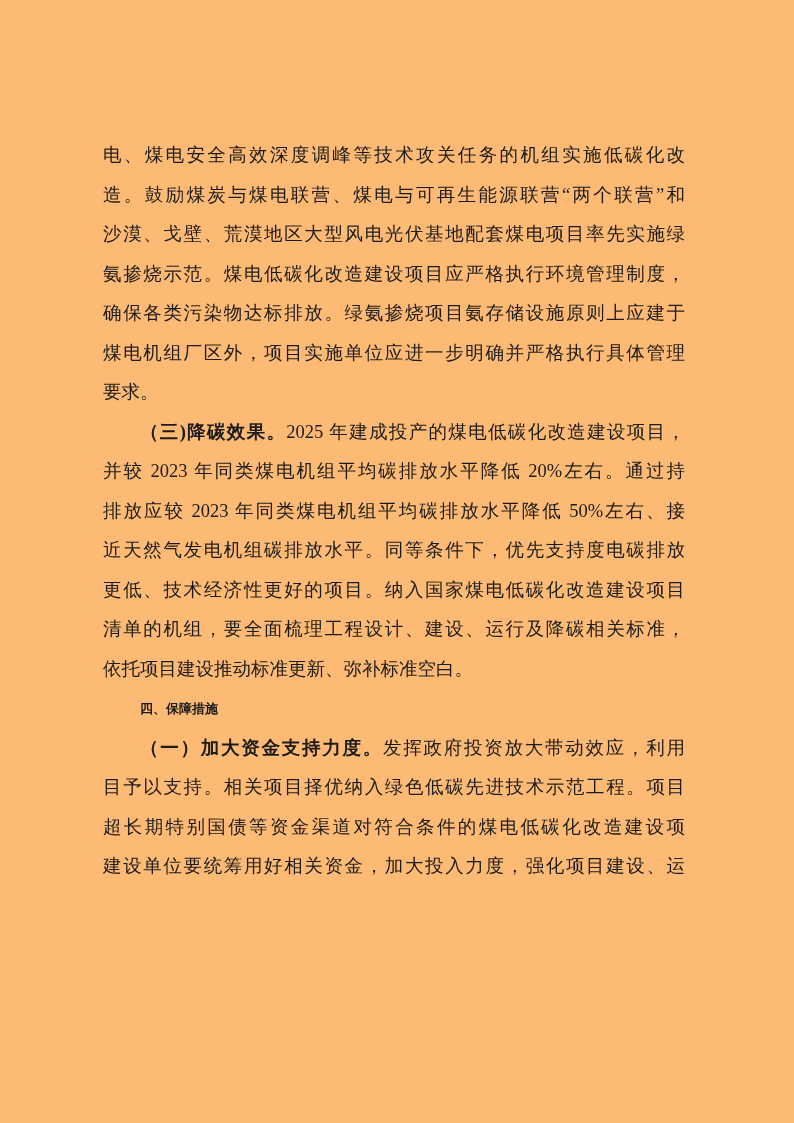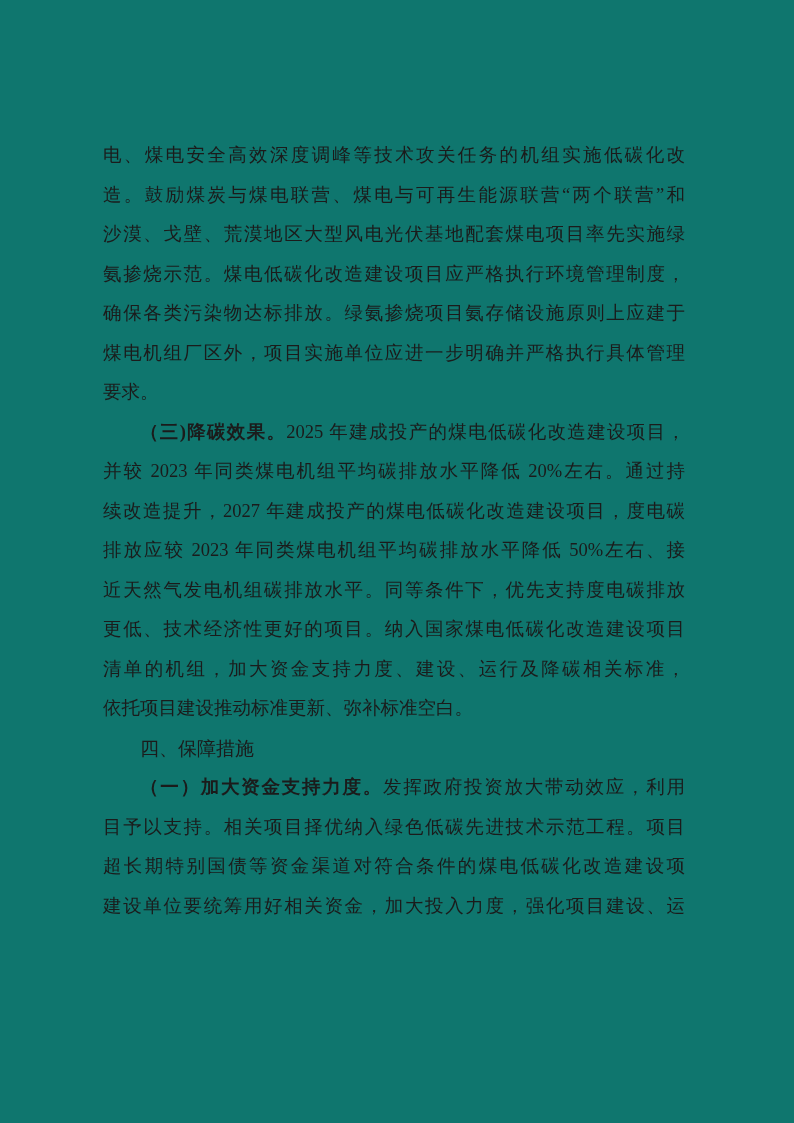"电、煤电安全高效深度调峰等技术攻关任务的机组实施低碳化改" .page { background: #0f766e -> #fdba74 }
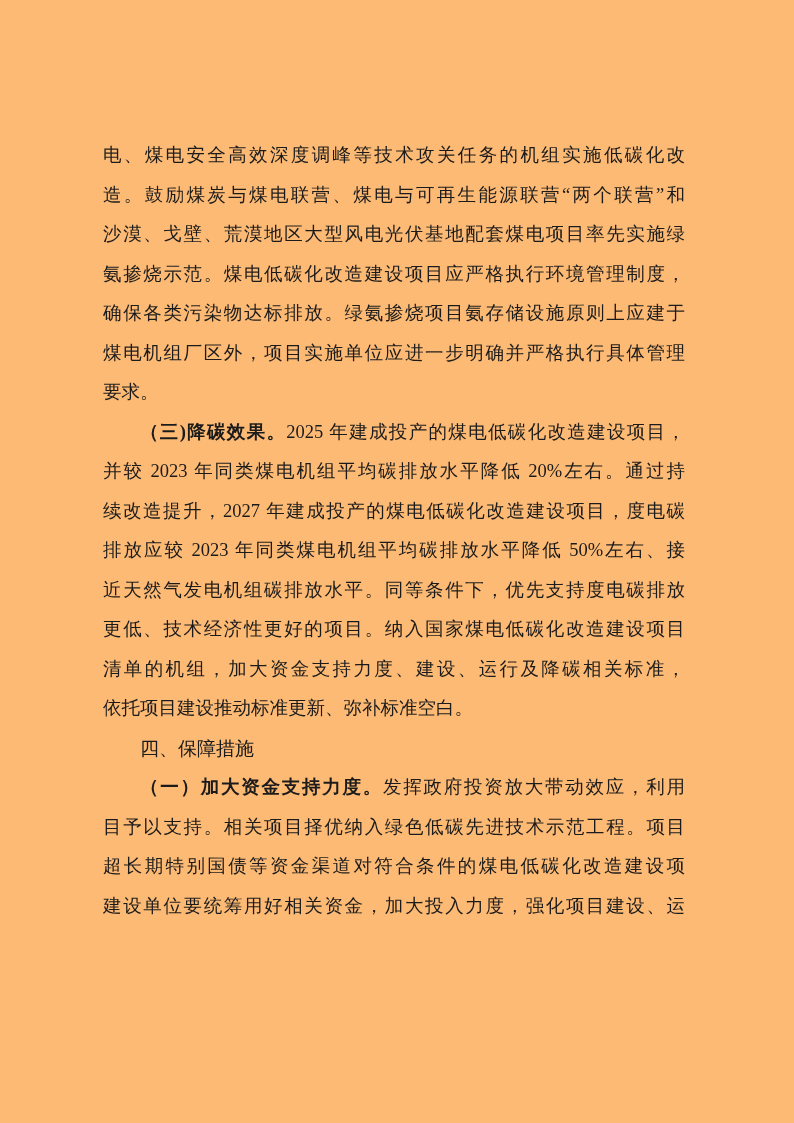"续改造提升，2027 年建成投产的煤电低碳化改造建设项目，度电碳" div.line { html: <div>续改造提升，2027 年建成投产的煤电低碳化改造建设项目，度电碳</div> -> none }
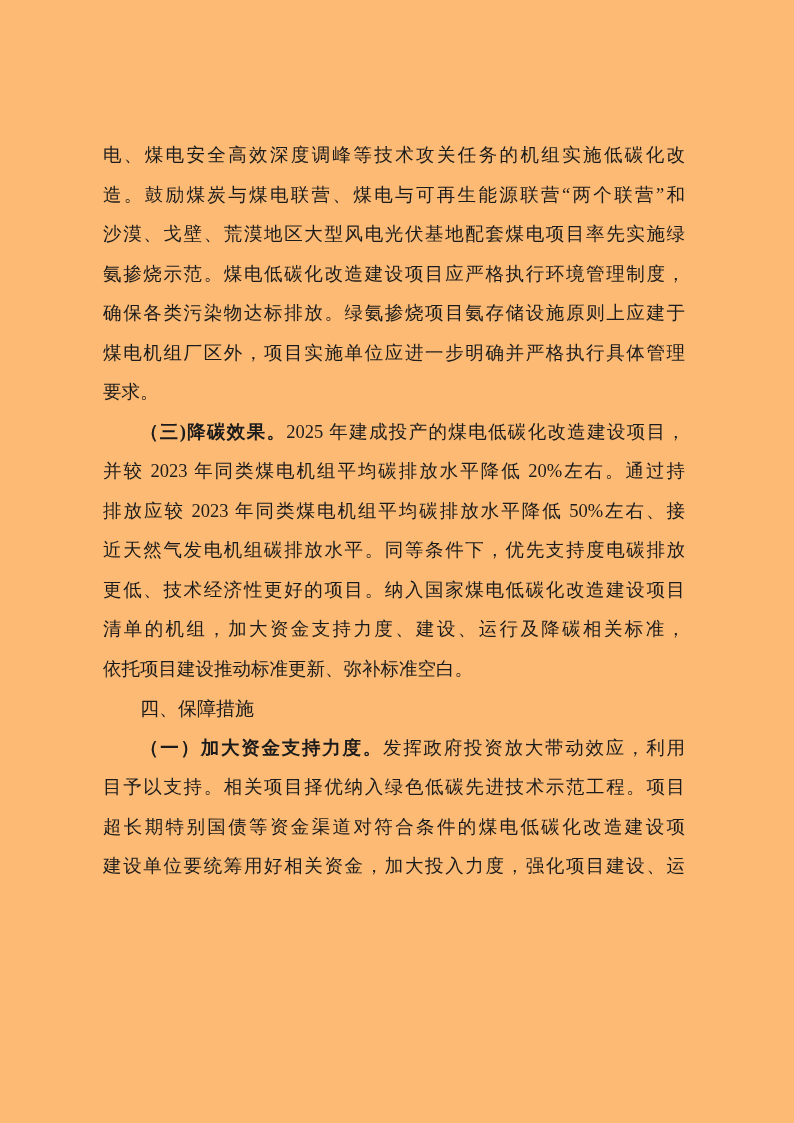"清单的机组，加大资金支持力度、建设、运行及降碳相关标准，" div.line { text: 加大资金支持力度 -> 要全面梳理工程设计 }
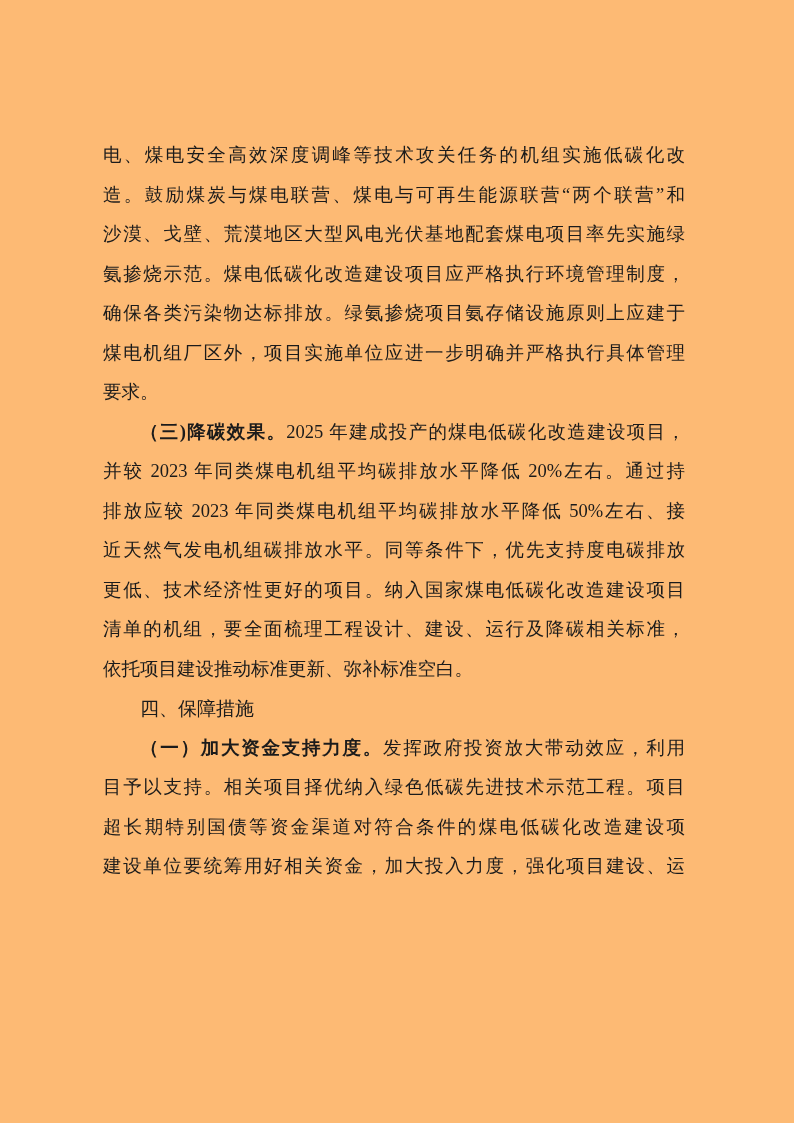"四、保障措施" .line.heading { font-size: 19px -> 13px; font-weight: 400 -> 700 }
